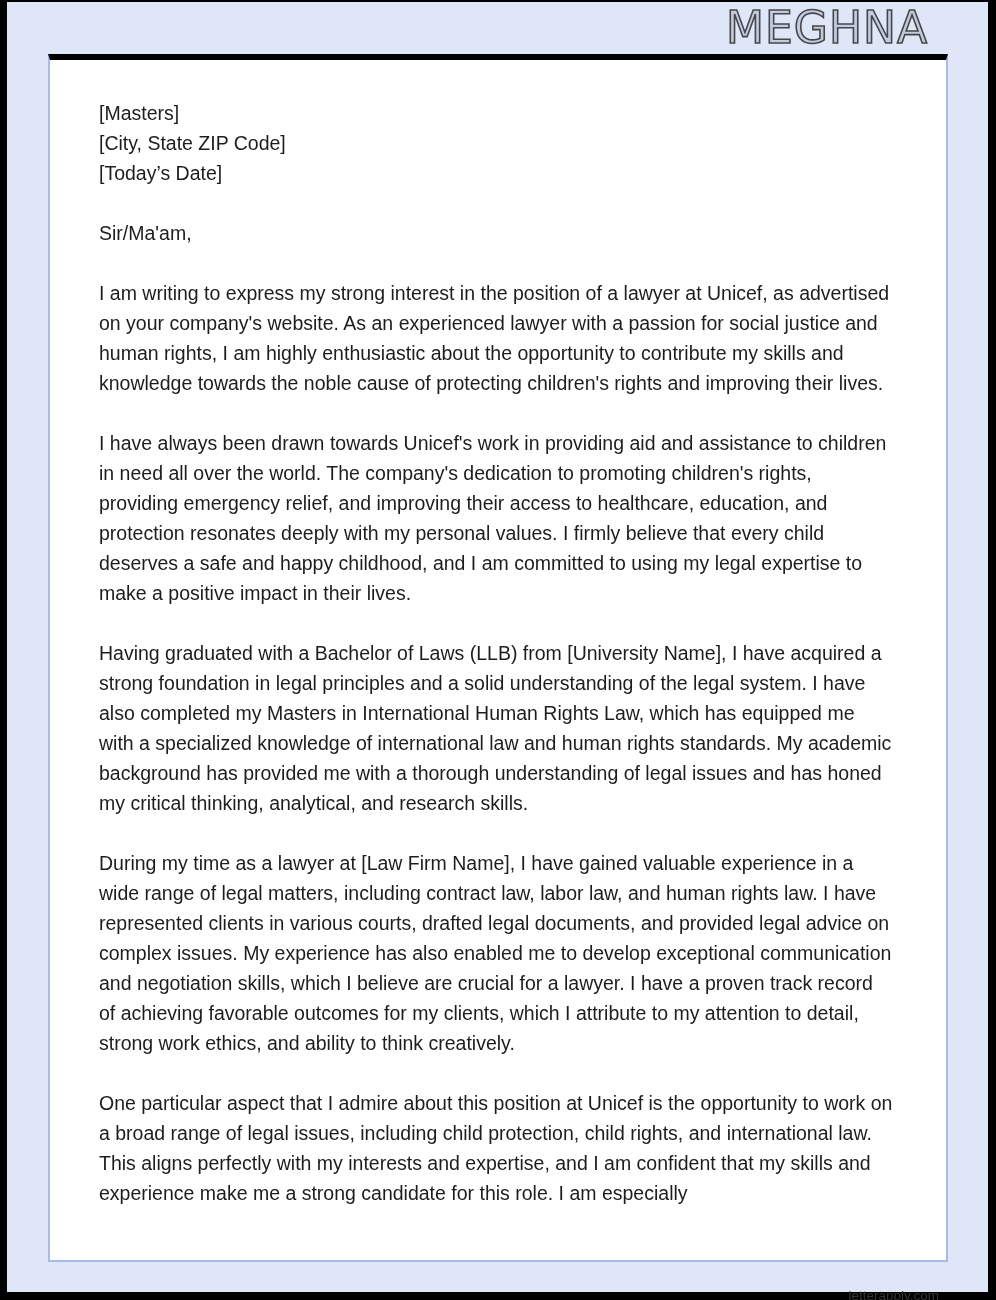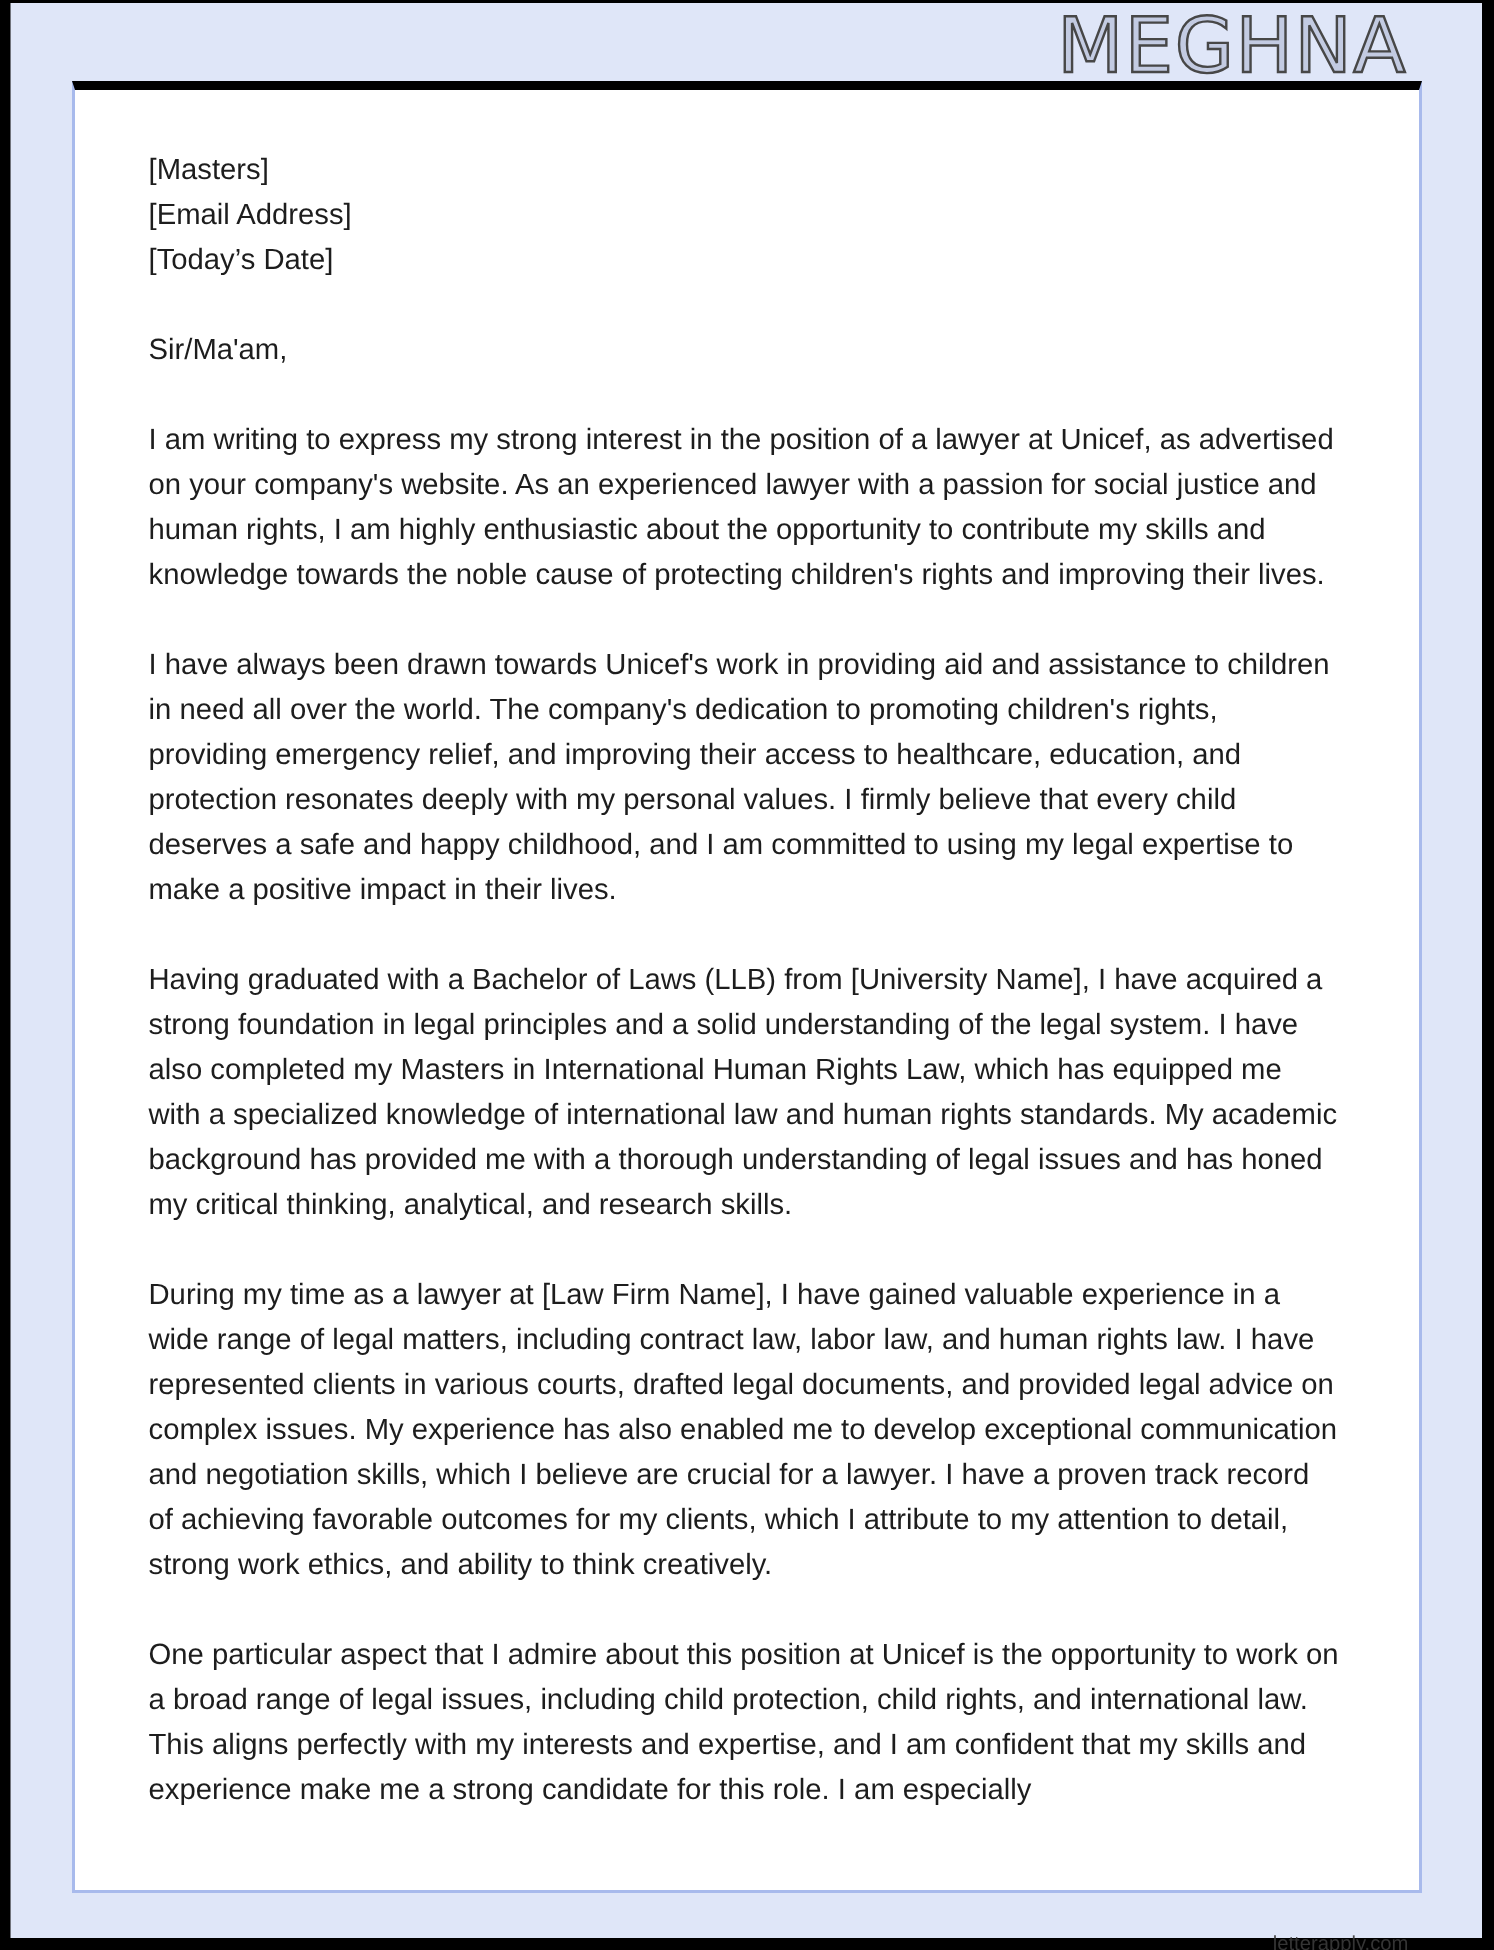"MEGHNA" .brand-title { font-size: 51px -> 44px; right: 50px -> 60px }
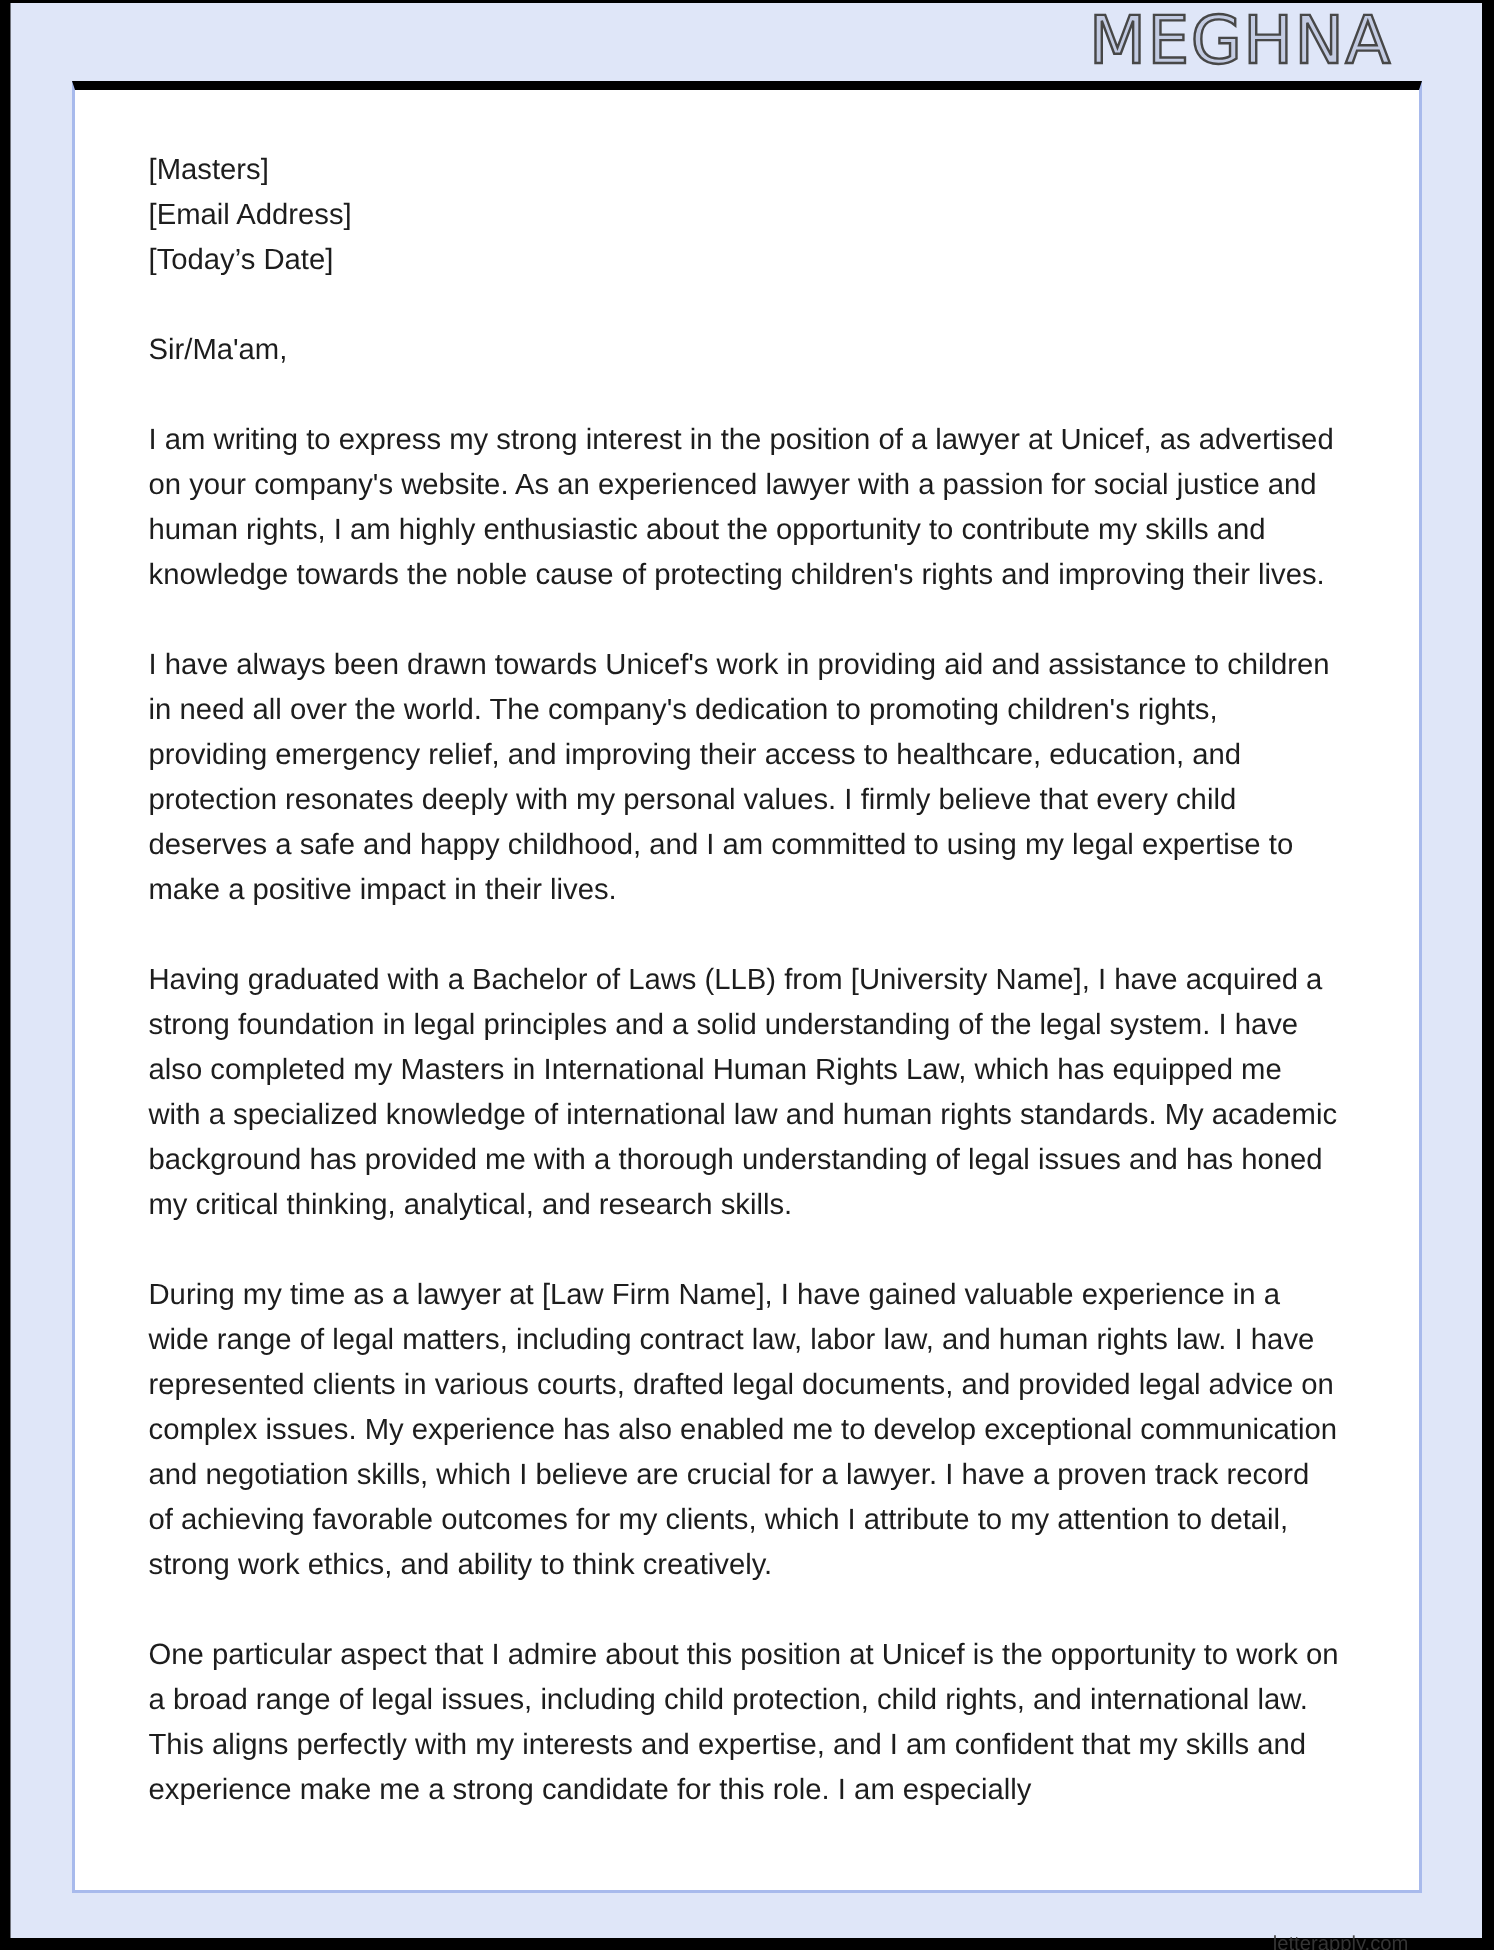"[City, State ZIP Code]" p.sender-line { html: none -> <p>[City, State ZIP Code]</p> }
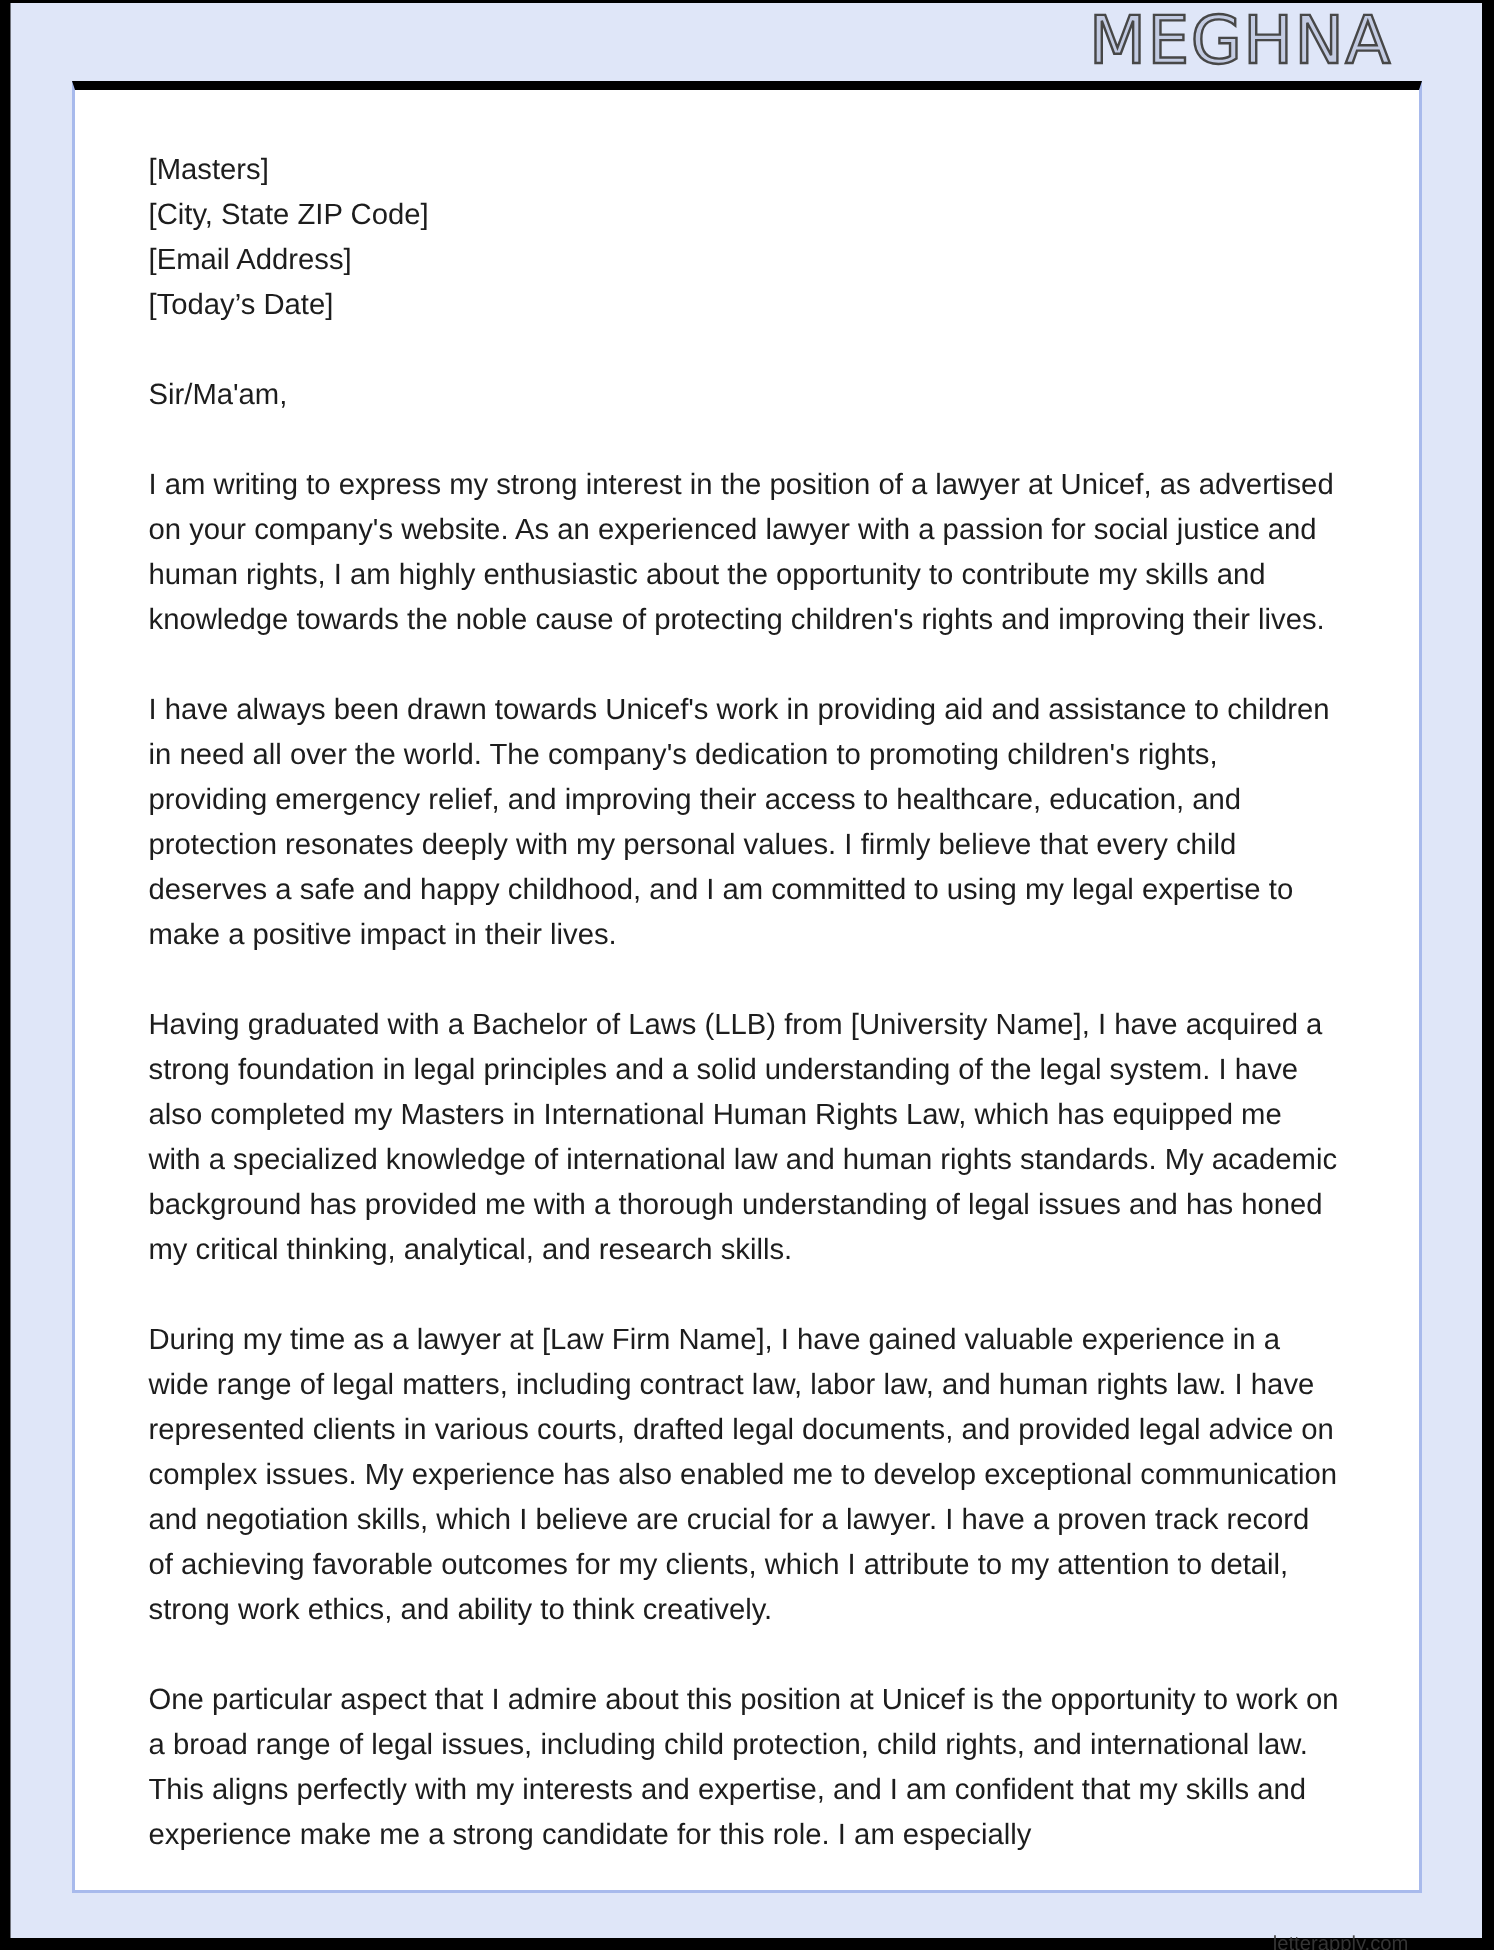"[Email Address]" p.sender-line { html: <p>[Email Address]</p> -> none }
